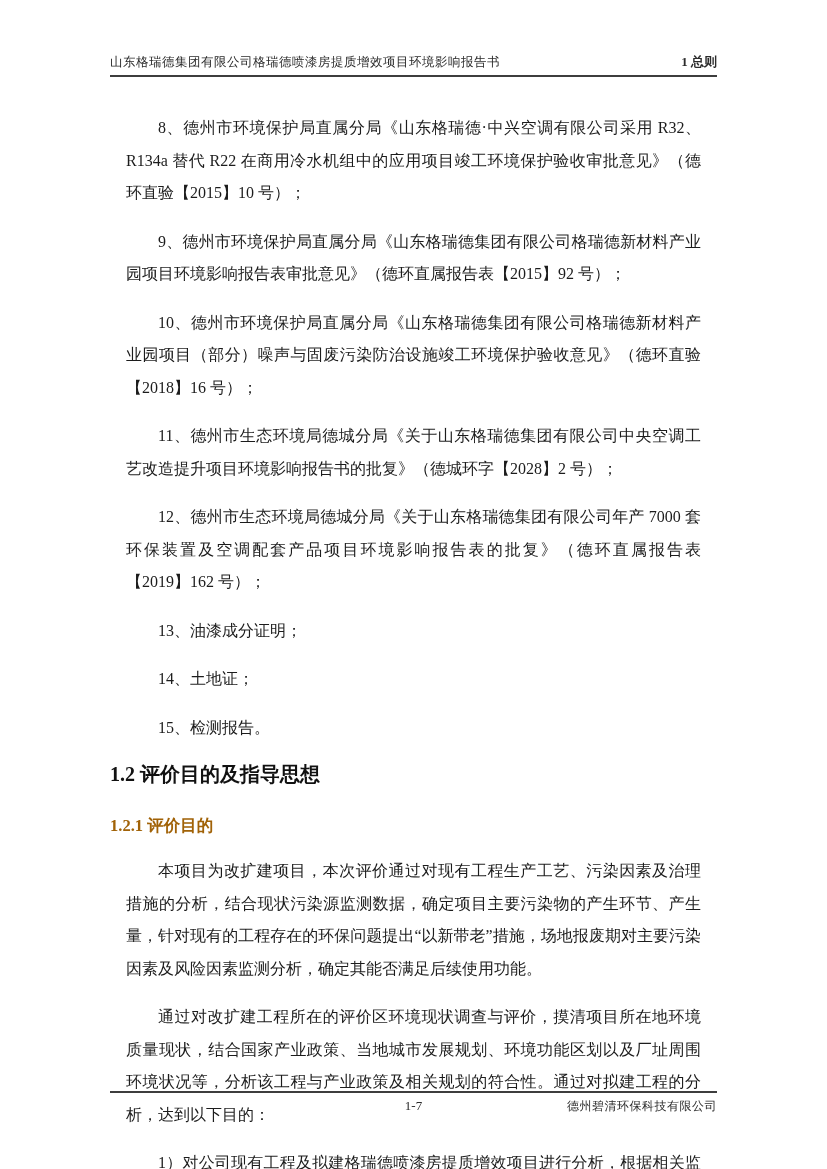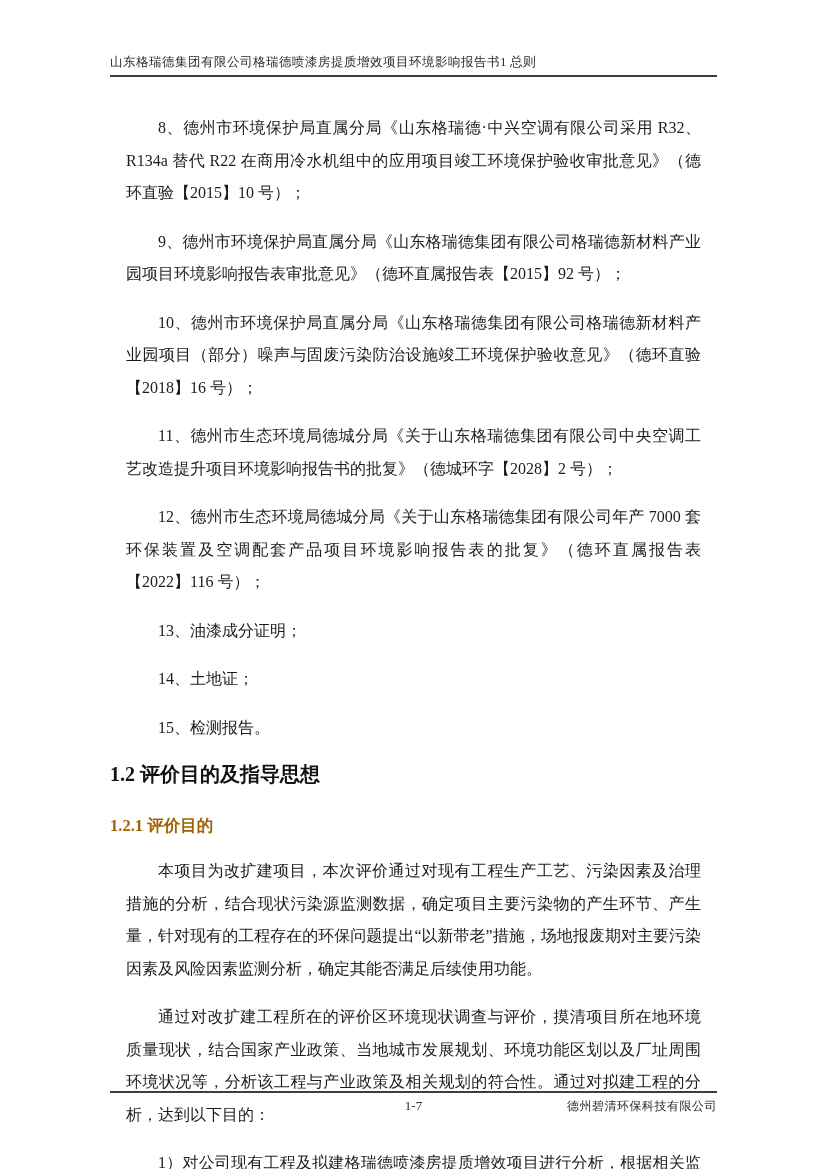"山东格瑞德集团有限公司格瑞德喷漆房提质增效项目环境影响报告书" .header { justify-content: flex-start -> space-between }
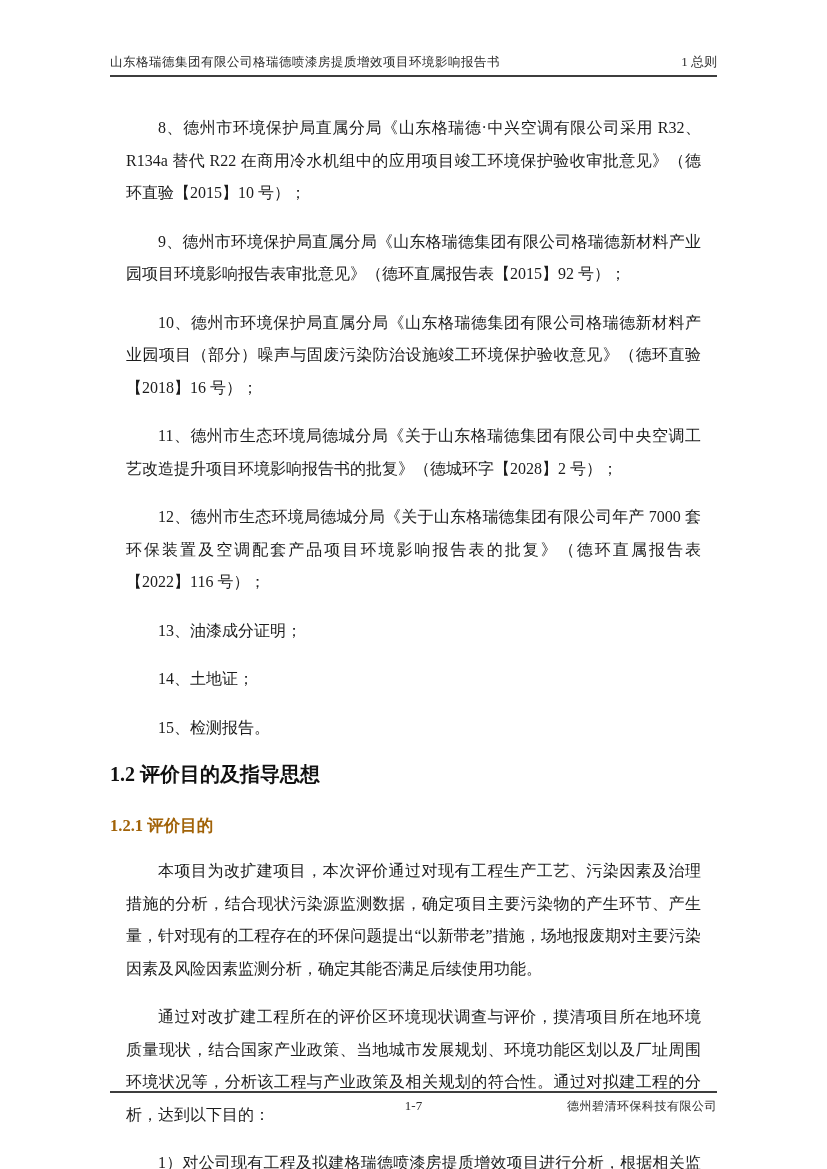"1 总则" .header-right { font-weight: normal -> bold }
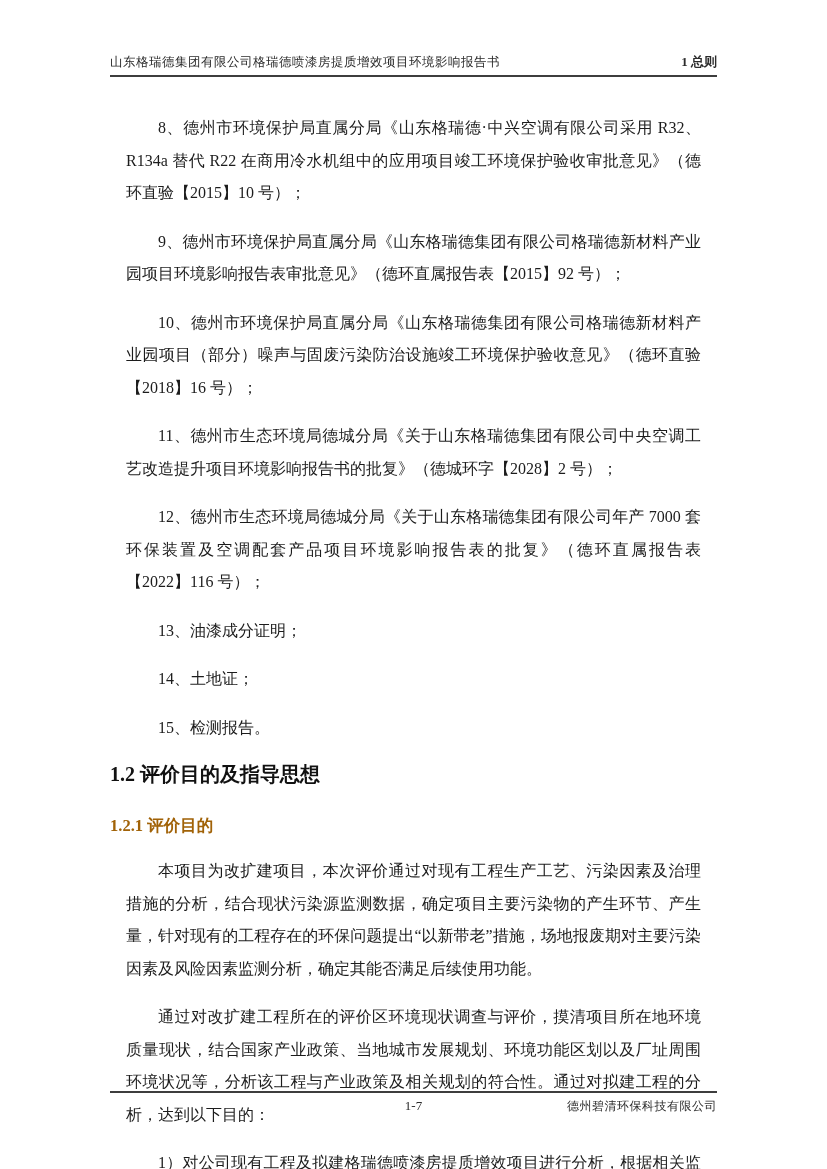"12、德州市生态环境局德城分局《关于山东格瑞德集团有限公司年产 7000" p { text: 2022】116 -> 2019】162 }
